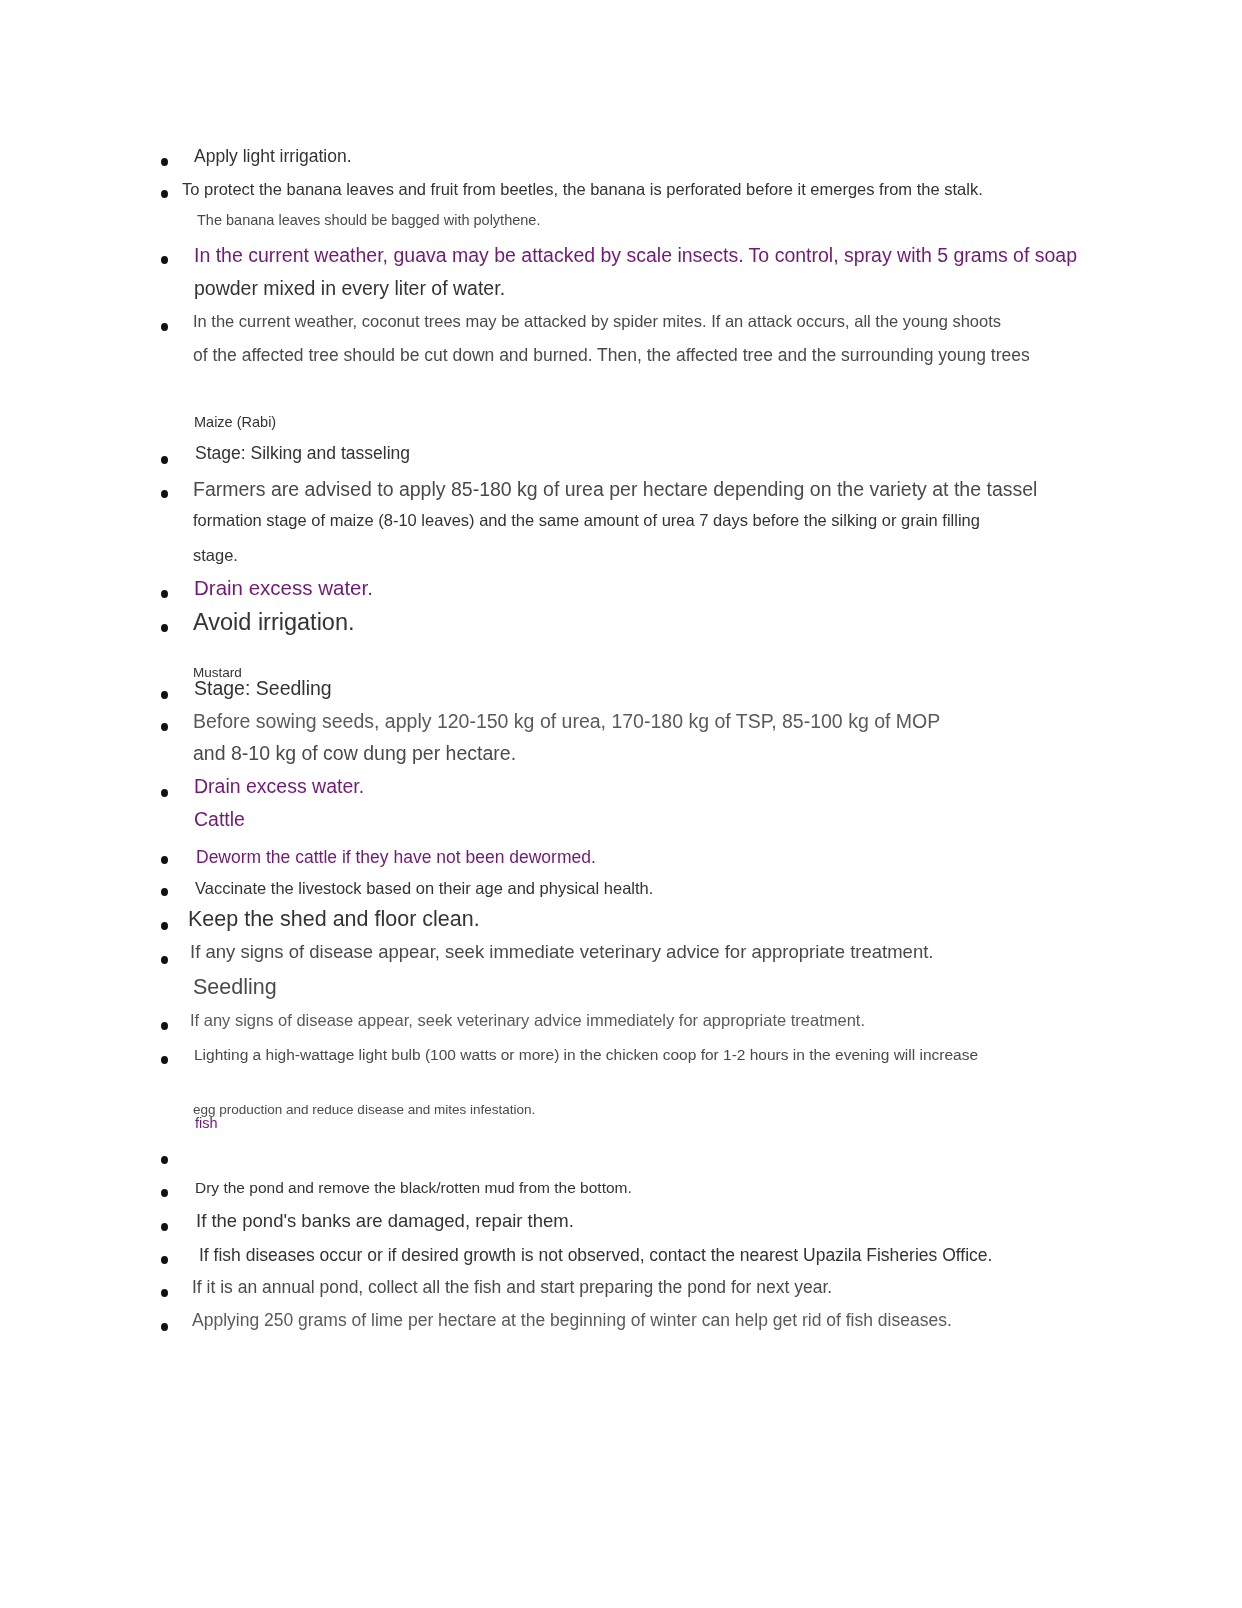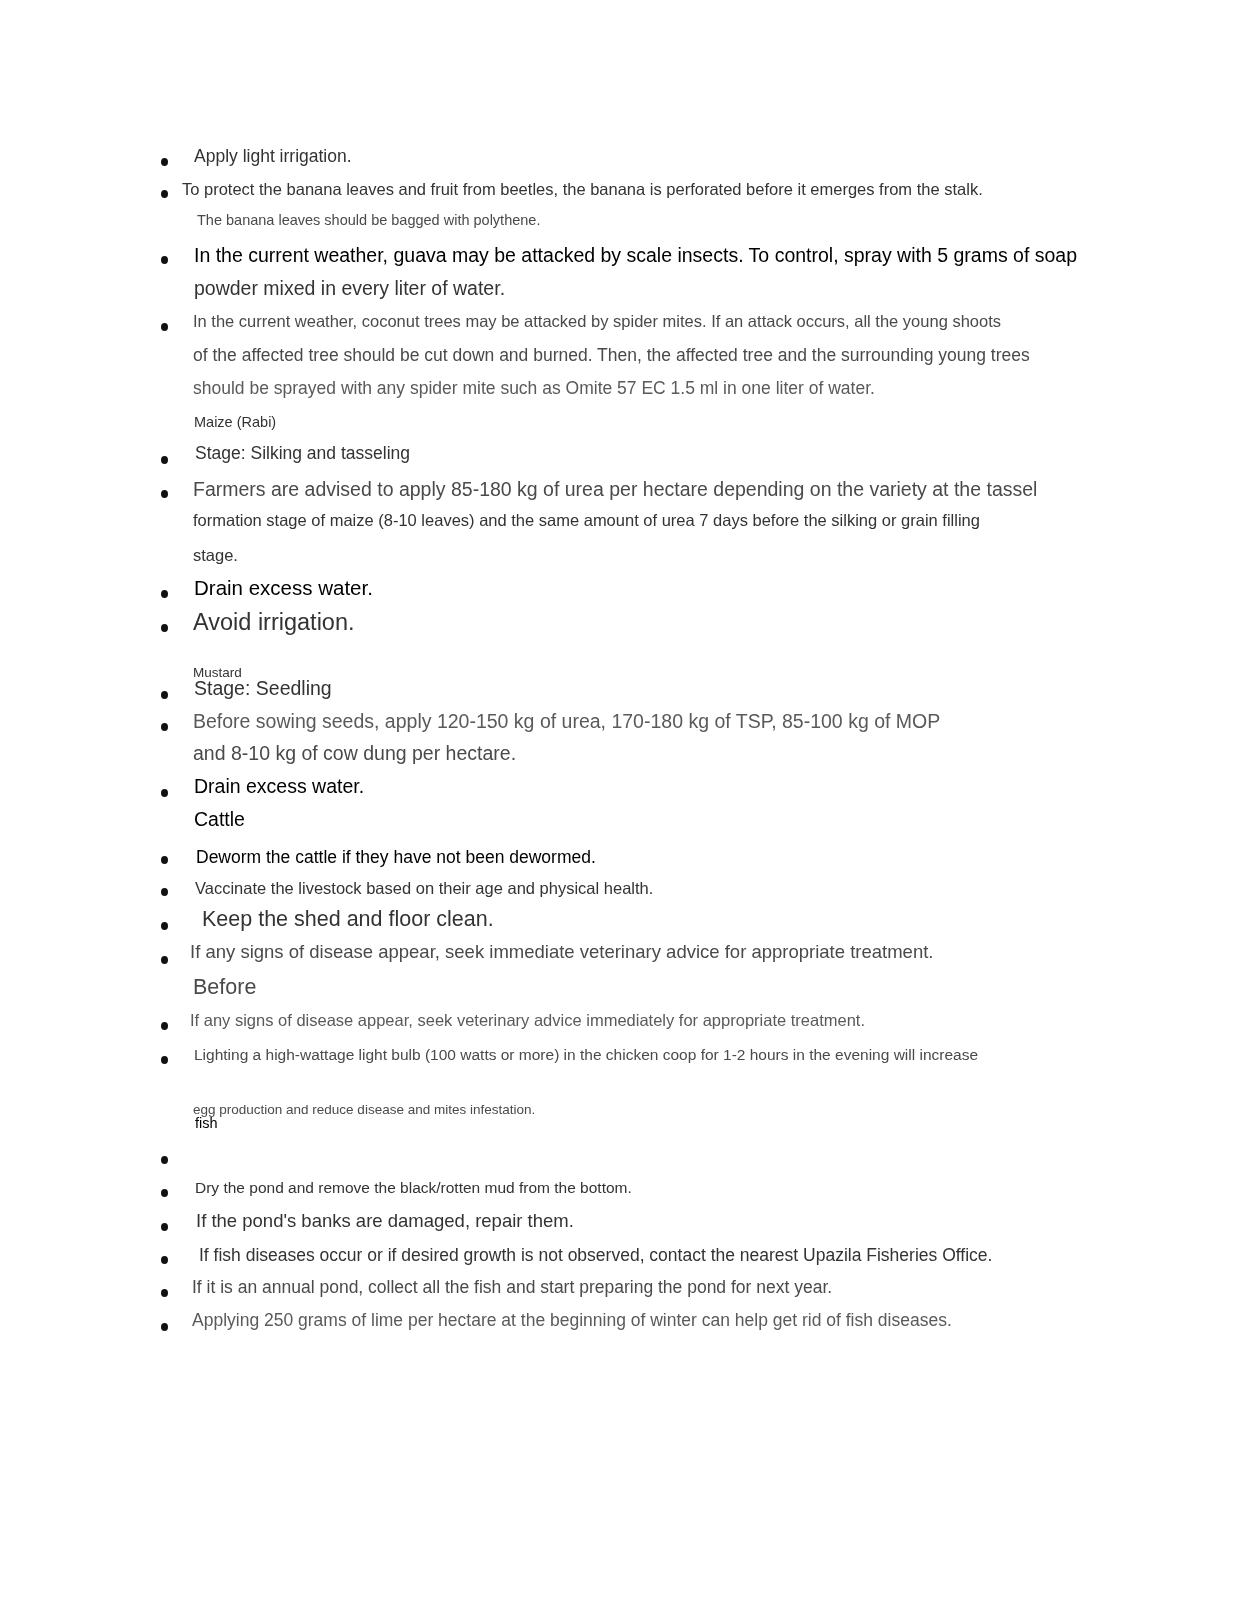"In the current weather, guava" .g1 { color: #000000 -> #701a75 }
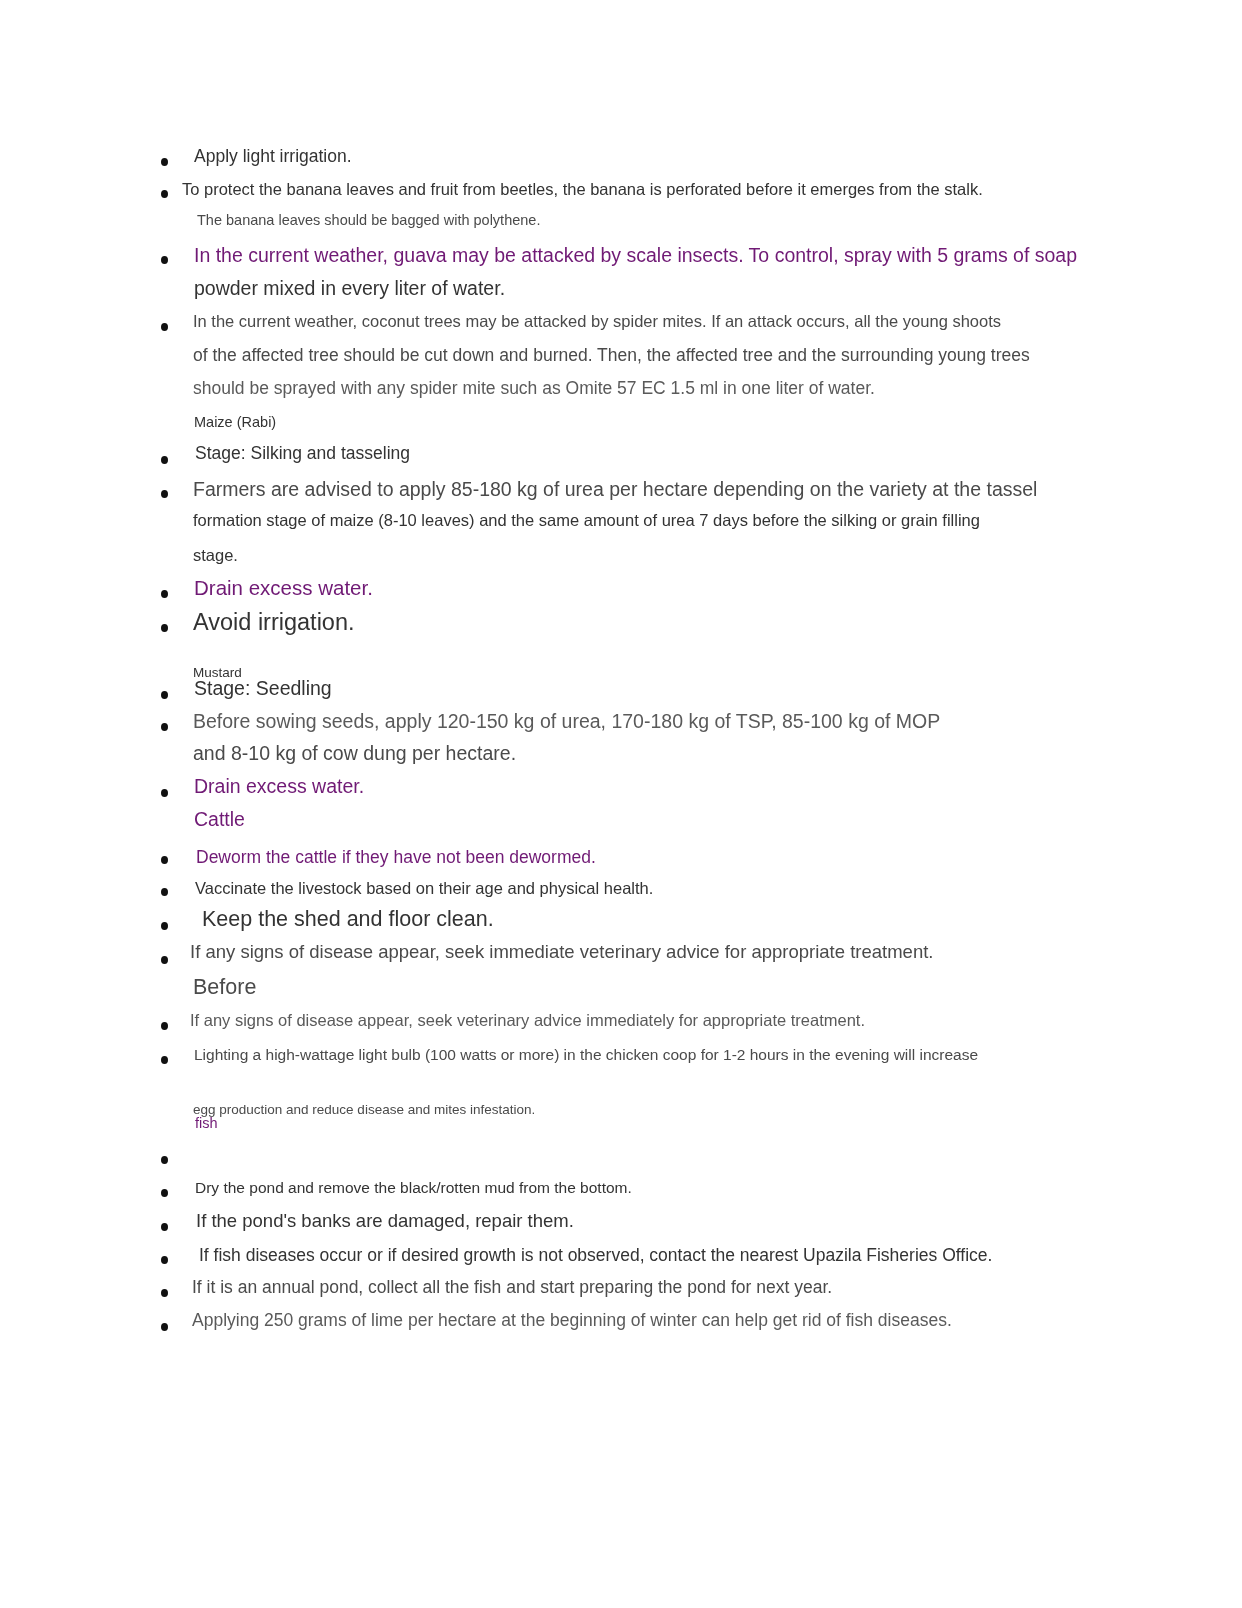"should be sprayed with any" div.line { html: <div>should be sprayed with any spider mite such as Omite 57 EC 1.5 ml in one liter of water.</div> -> none }
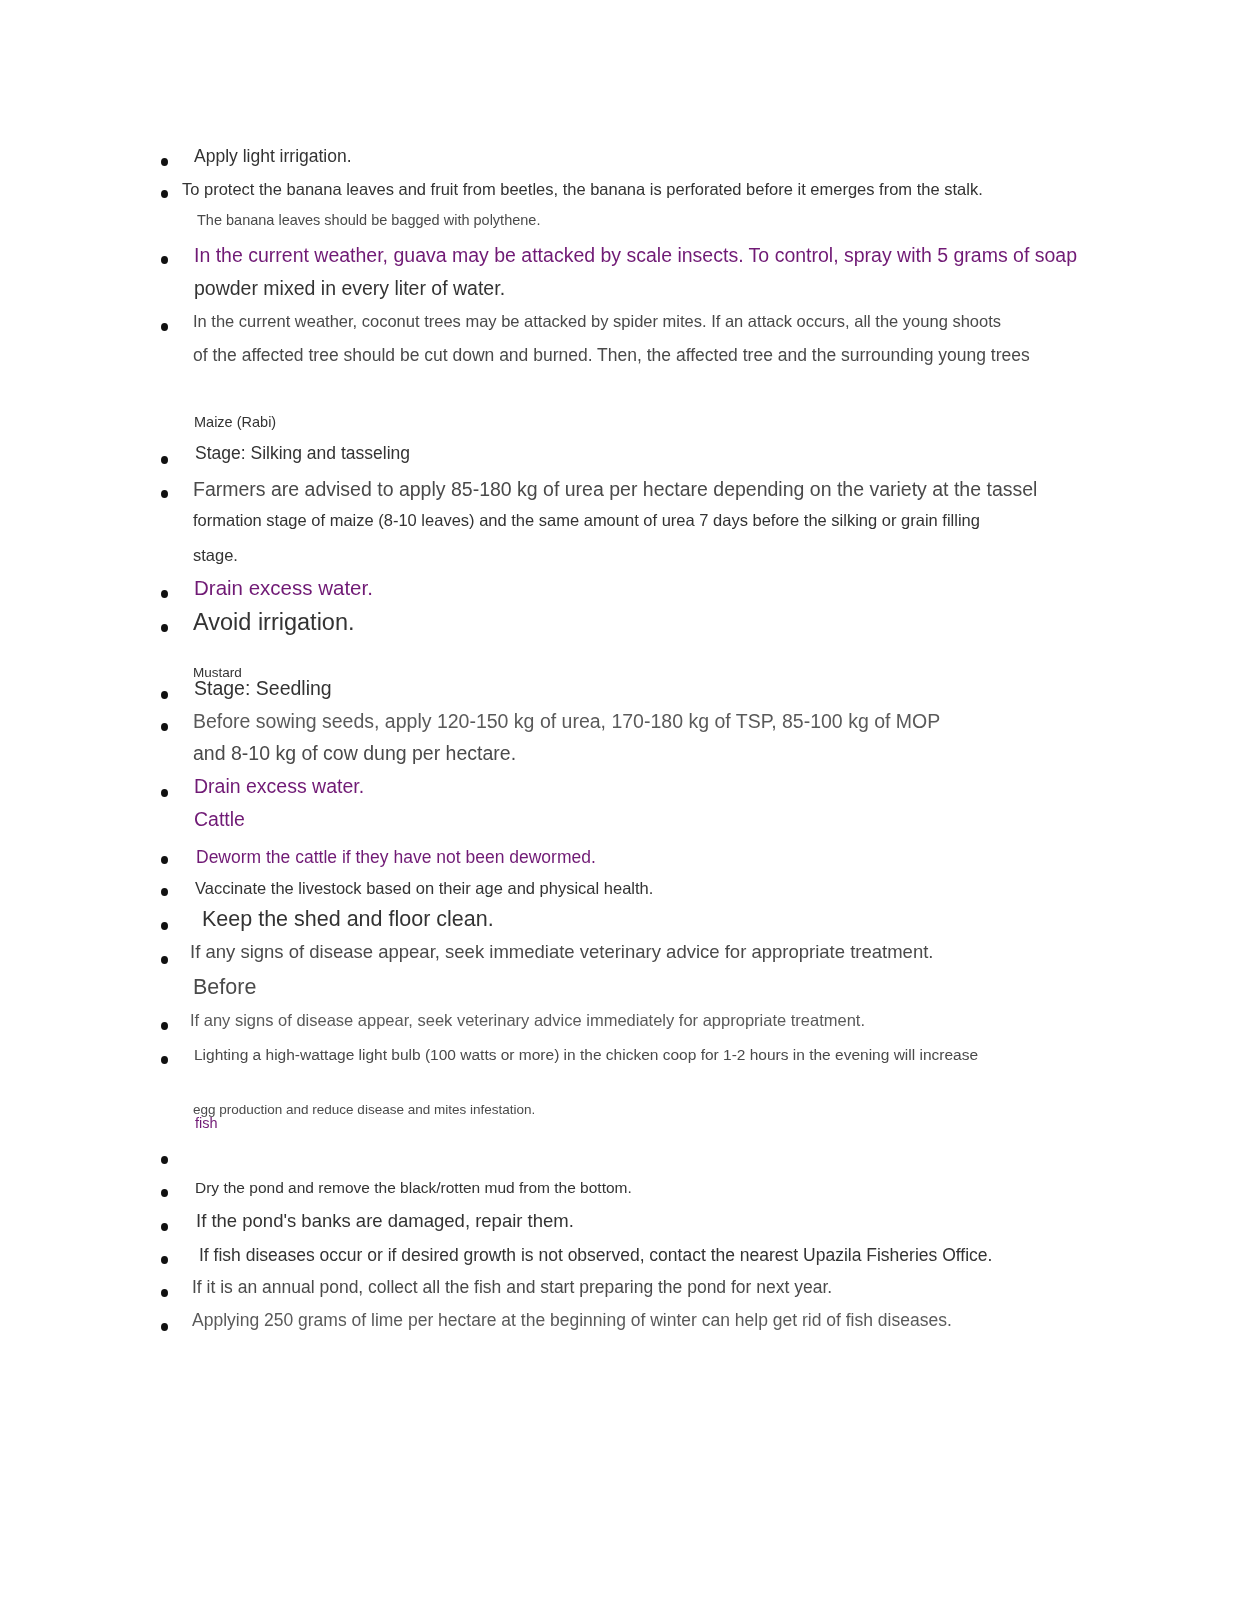"Keep the shed and floor" div.line { left: 202px -> 188px }
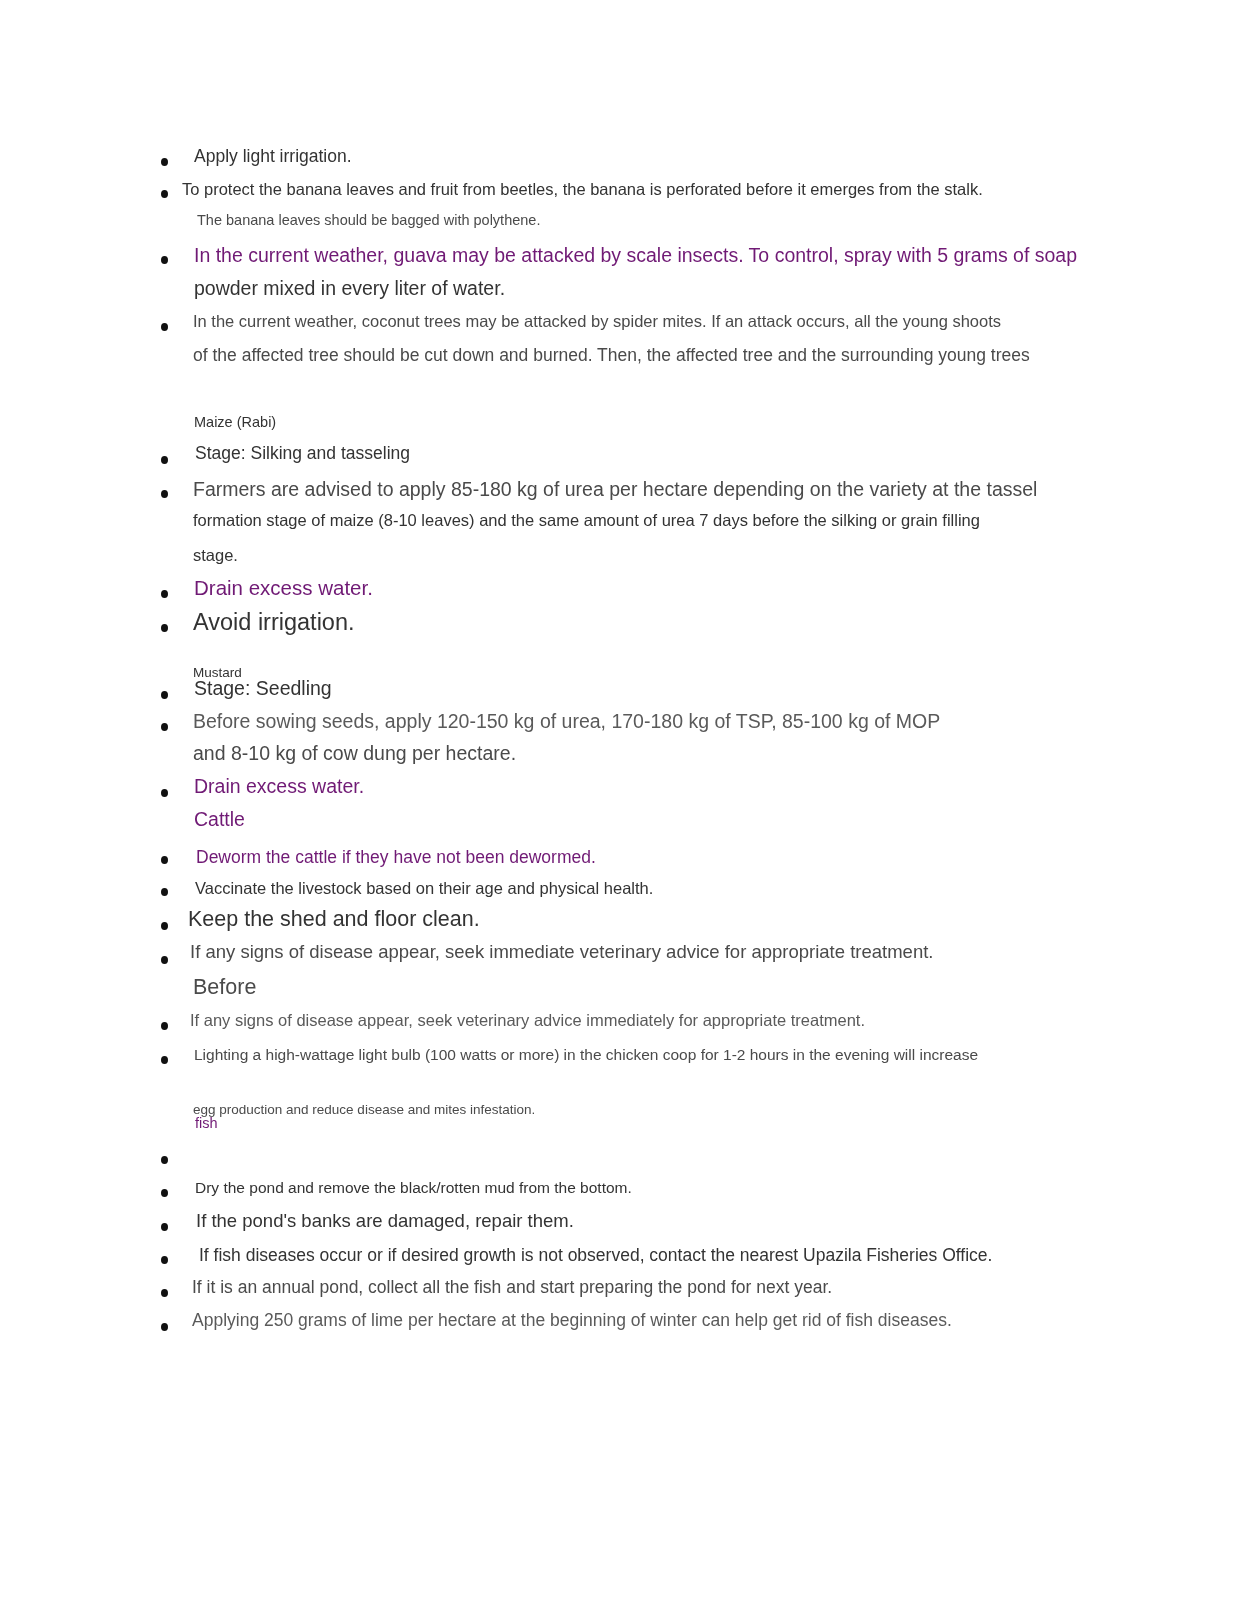"Before" div.line { text: Before -> Seedling }
